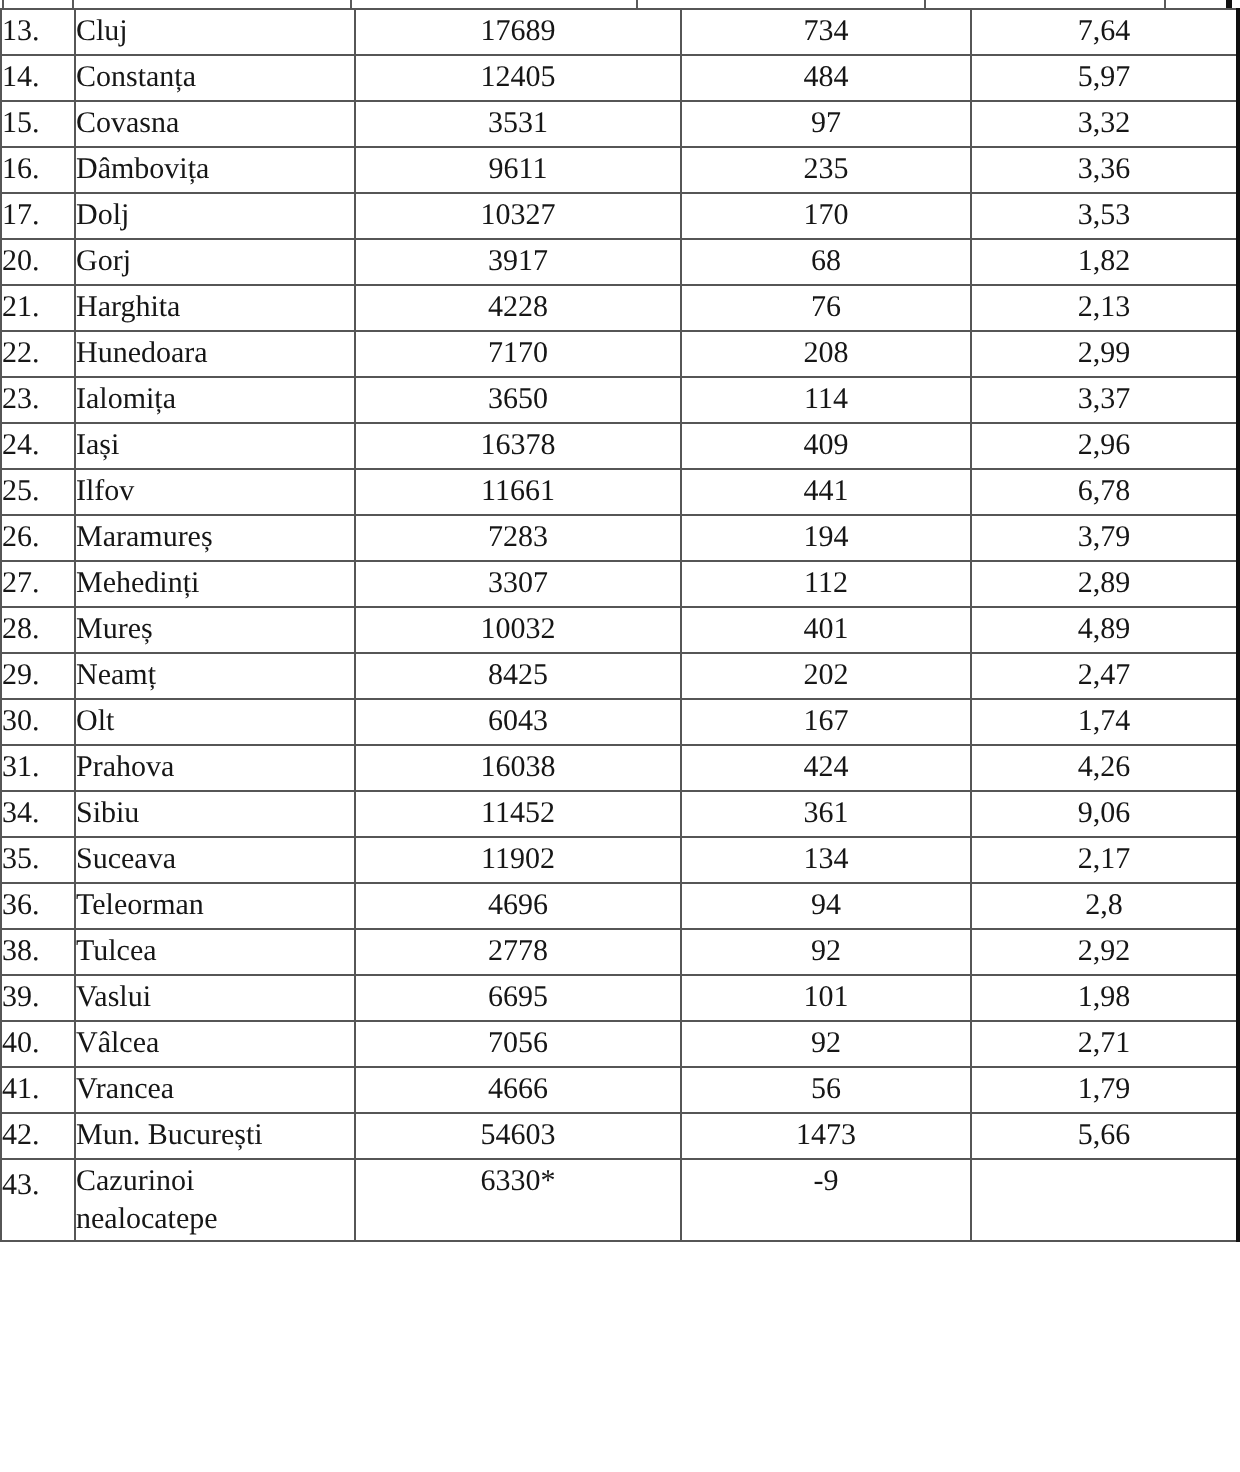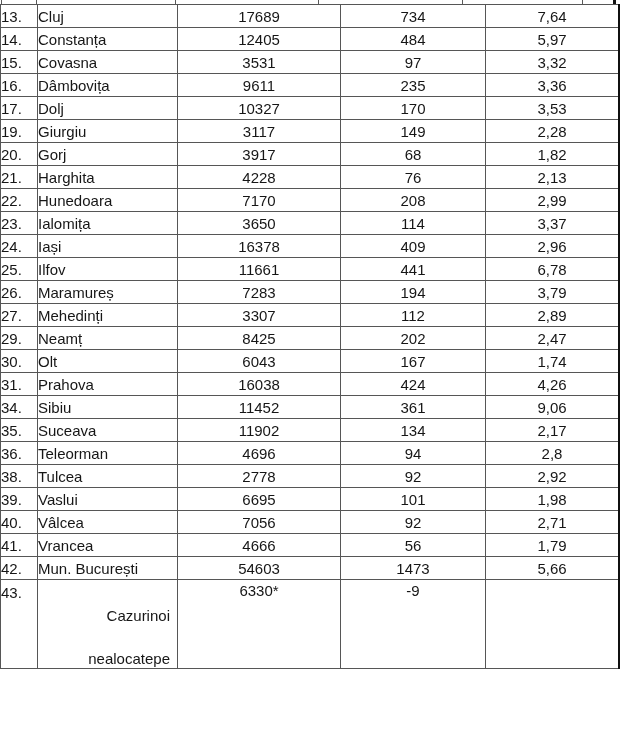"13." .page { font-family: Liberation Sans, sans-serif -> Liberation Serif, serif }
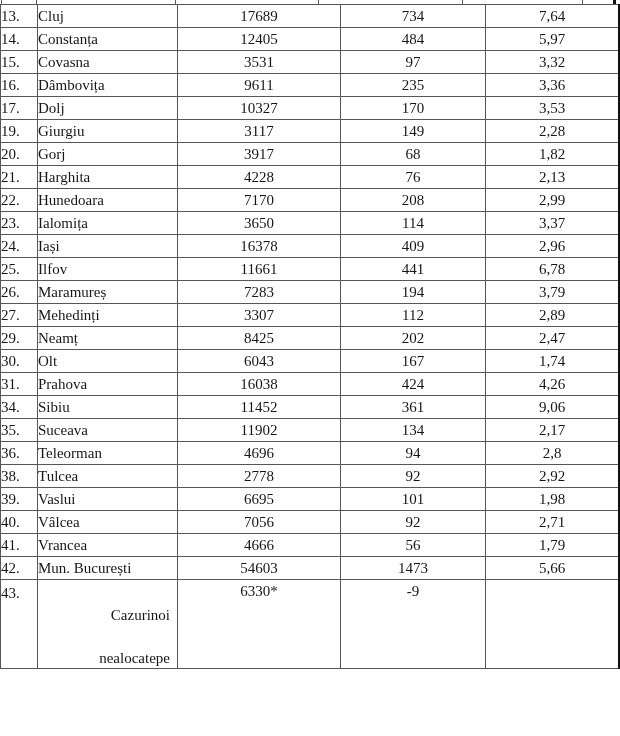"19." tr { html: <tr> <td>19.</td> <td>Giurgiu</td> <td>3117</td> <td>149</td> <td>2,28</td> </tr> -> none }
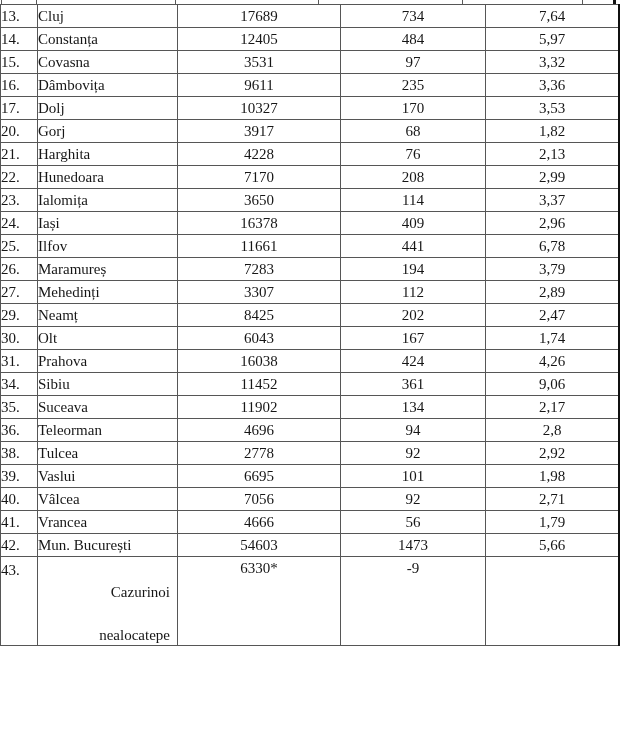"28." tr { html: none -> <tr> <td>28.</td> <td>Mureș</td> <td>10032</td> <td>401</td> <td>4,89</td> </tr> }
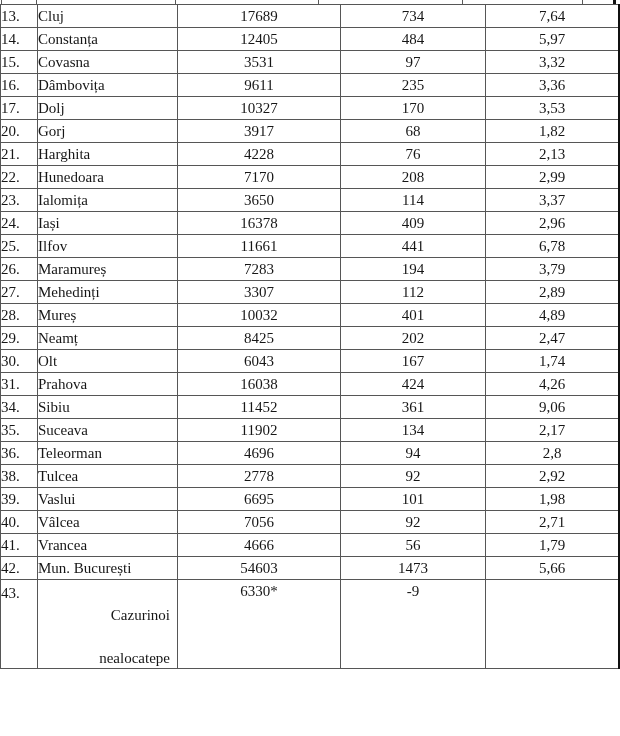"Cazuri" .jline { justify-content: flex-end -> flex-start; margin-top: 24px -> none }
